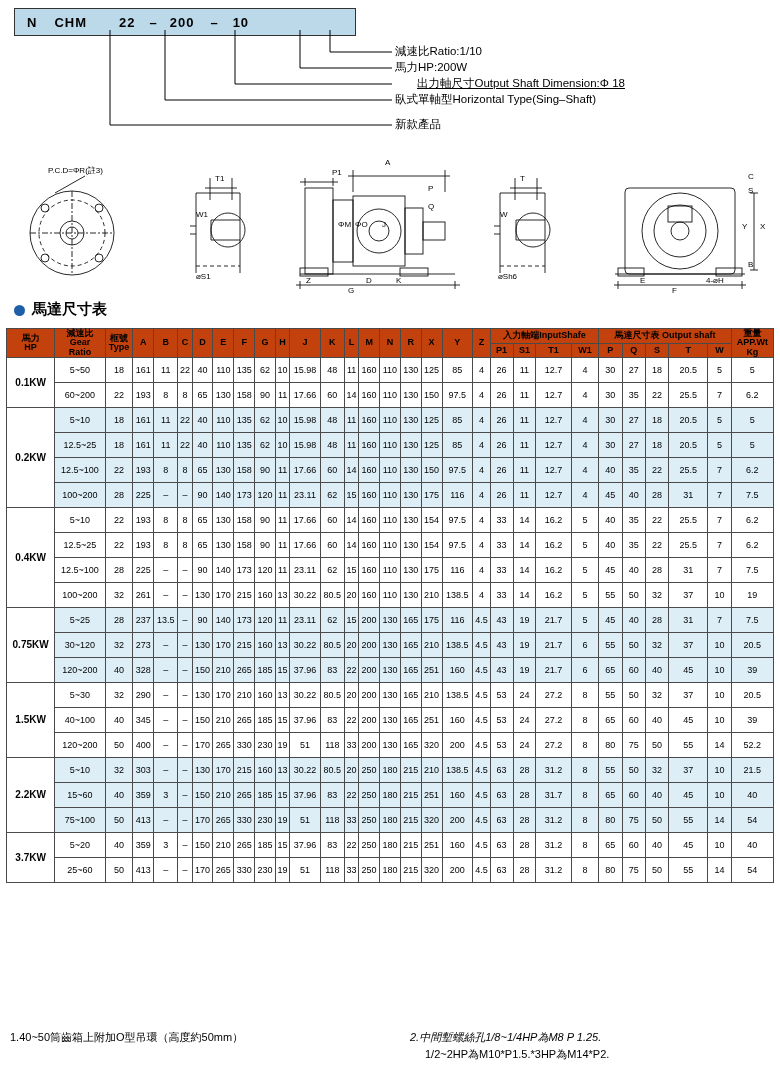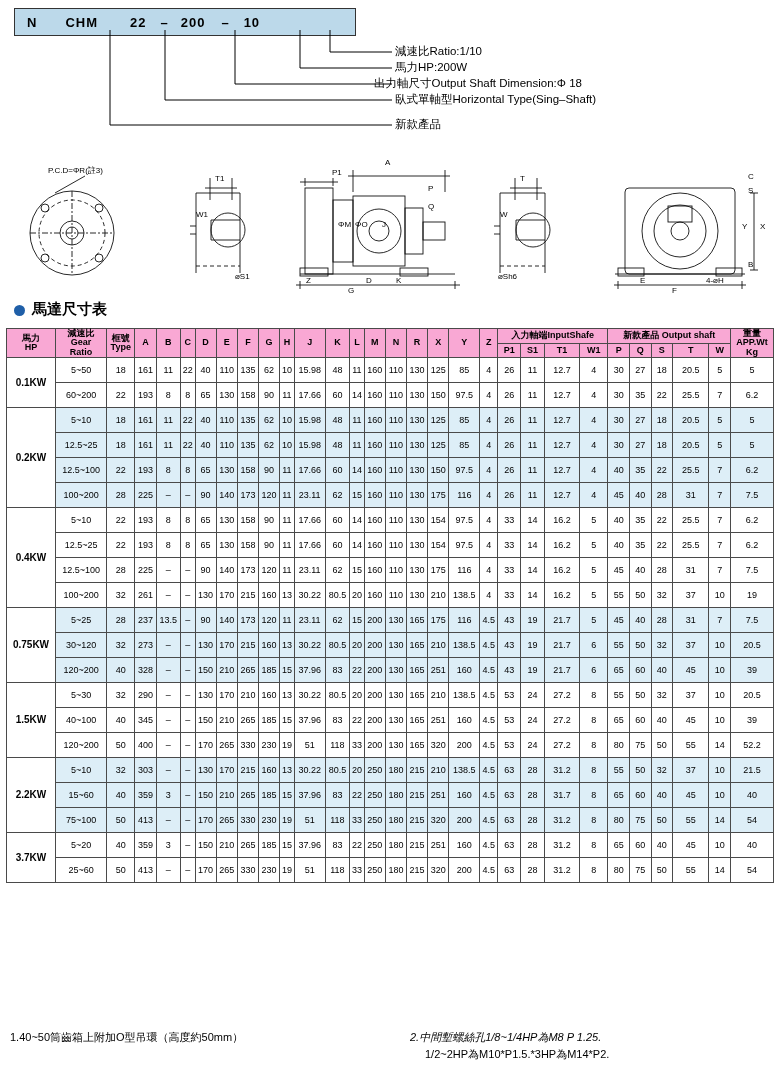"CHM" .c1 { margin-left: 28px -> 17px }
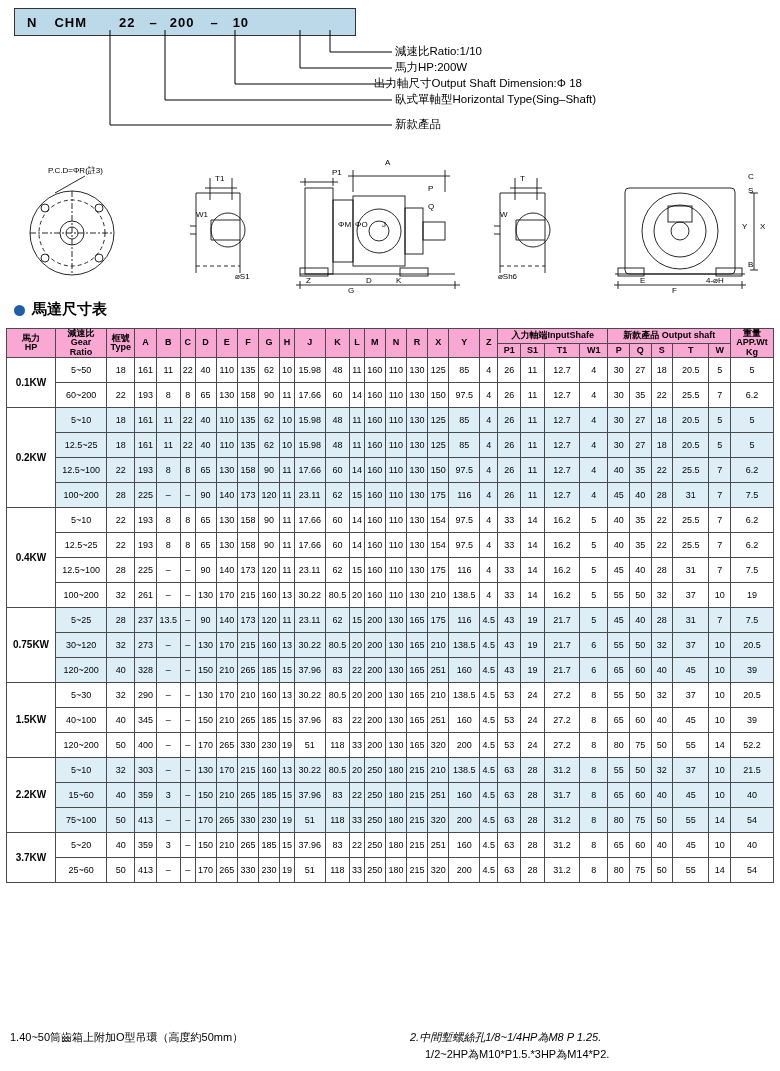"出力軸尺寸Output Shaft Dimension:Φ 18" .lg2 { left: 374px -> 417px; text-decoration: none -> underline }
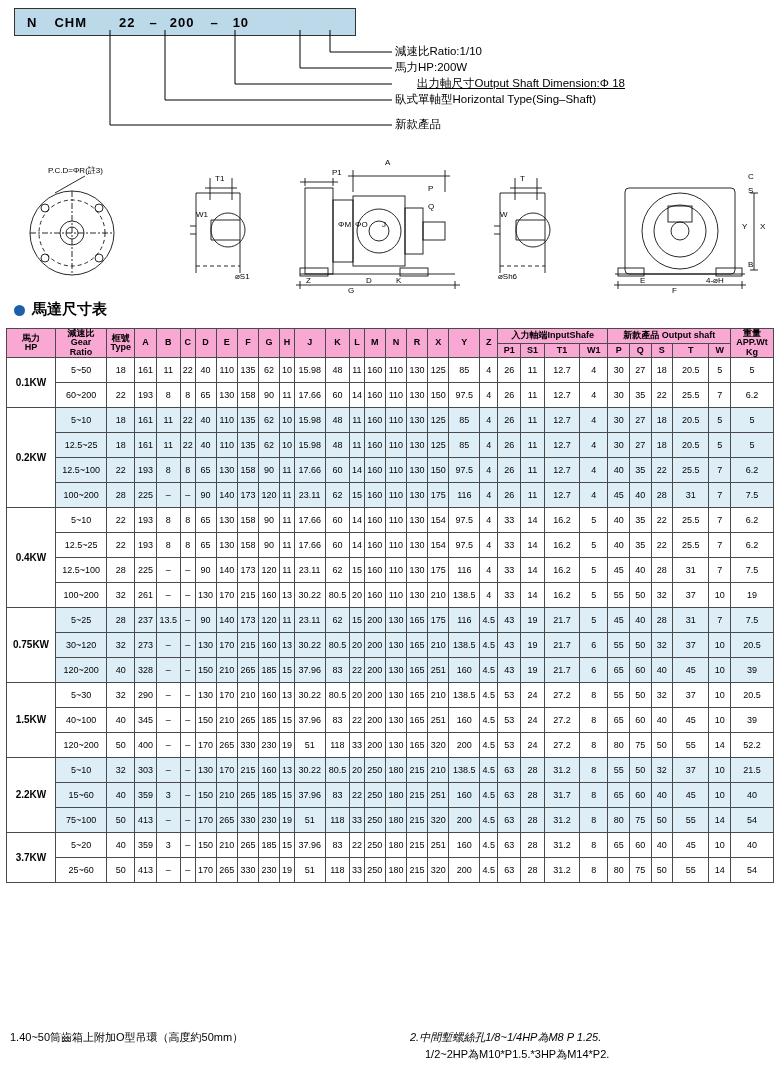"⌀S1" div.dw-label { margin-left: 39px -> none }
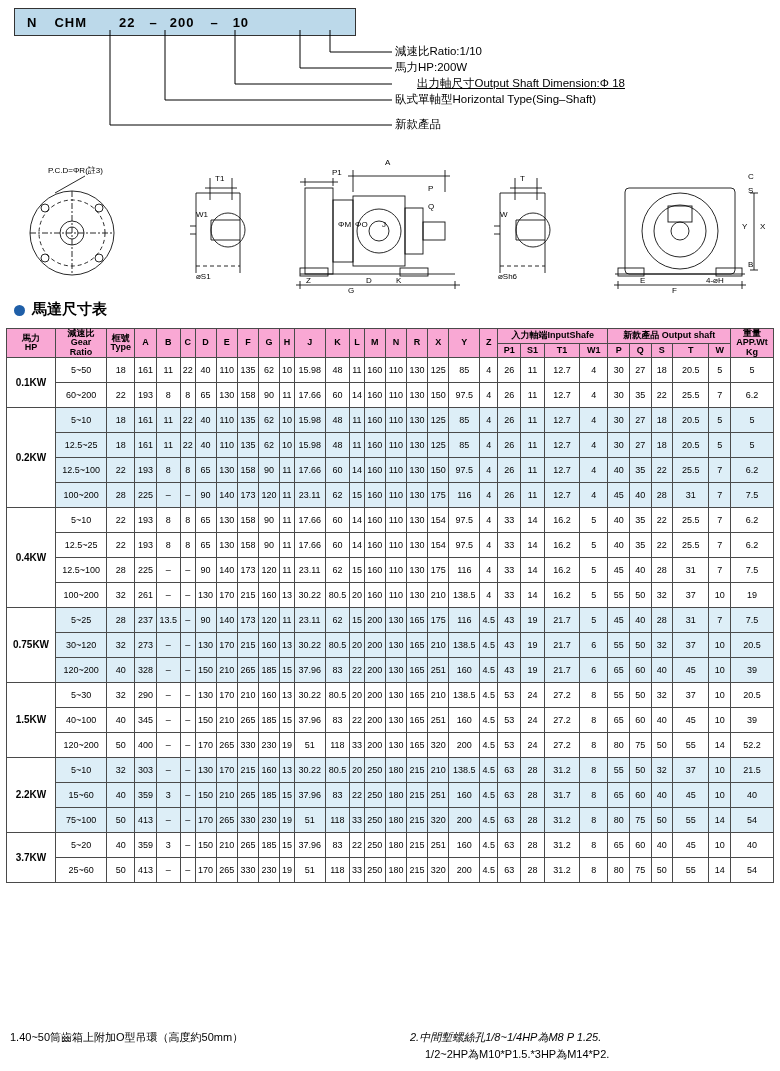"馬力" table.spec thead th { background: #f9a8d4 -> #c2410c }
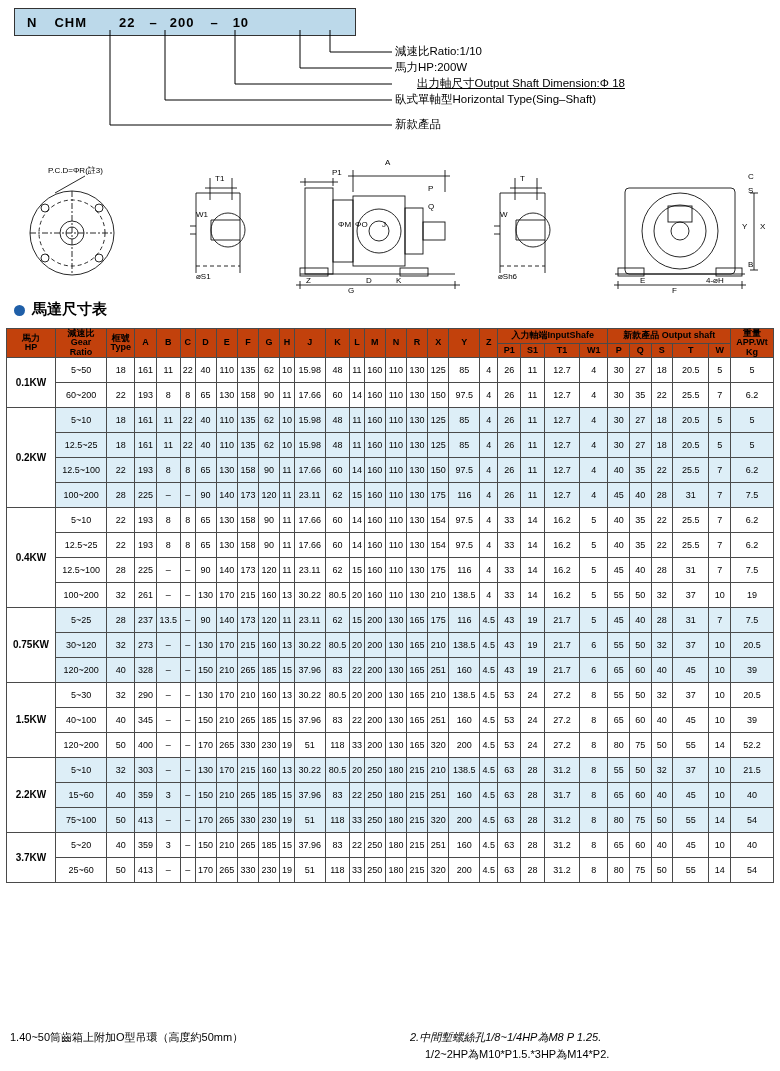"新款產品 Output shaft" th.wide { text: 新款產品 -> 馬達尺寸表 }
